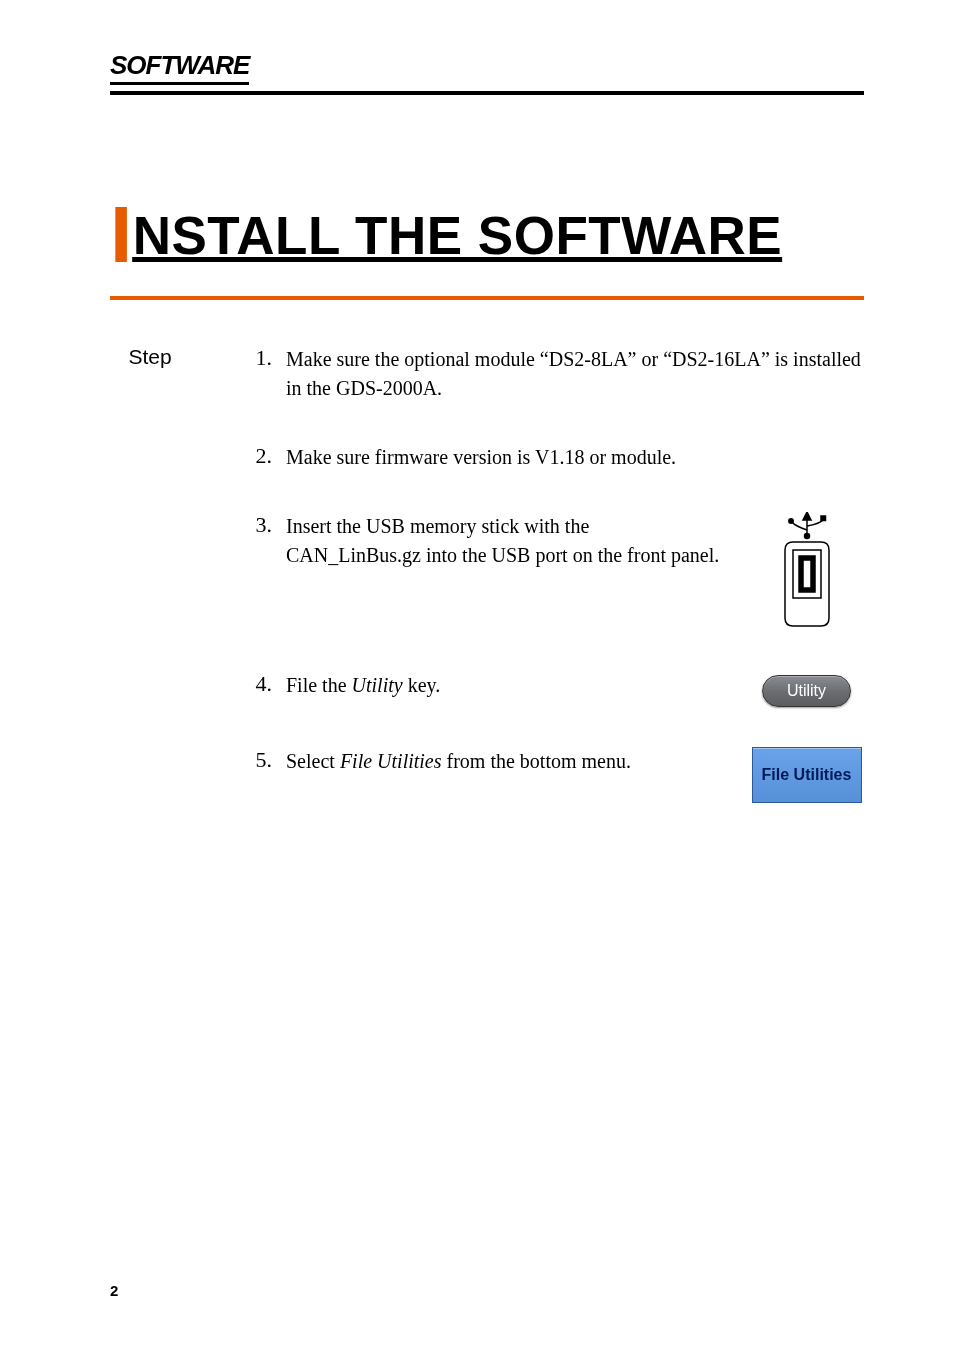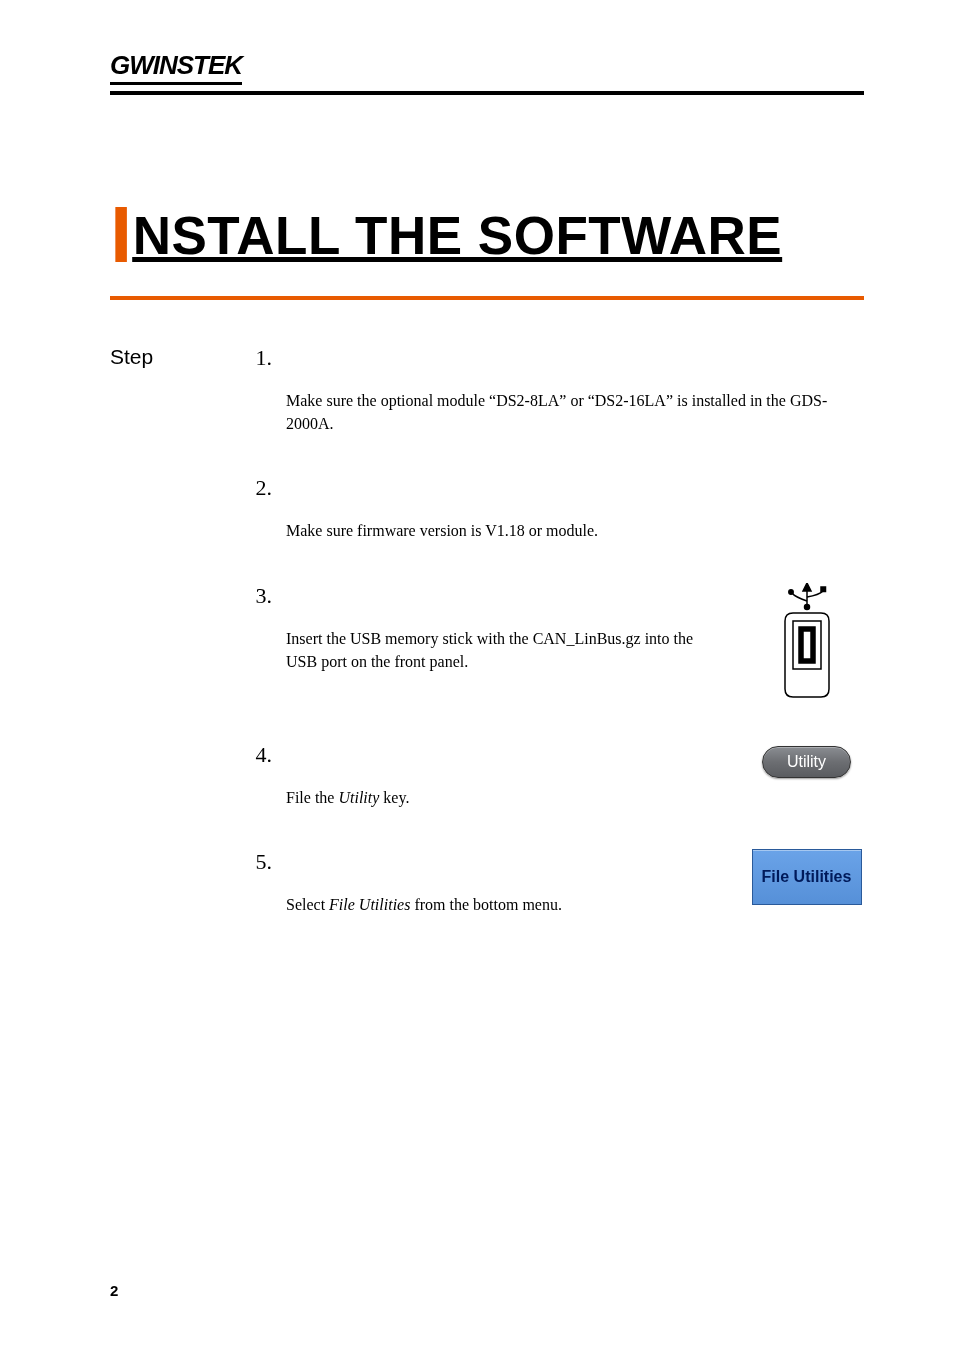"GWINSTEK" span.gw { text: GWINSTEK -> SOFTWARE }
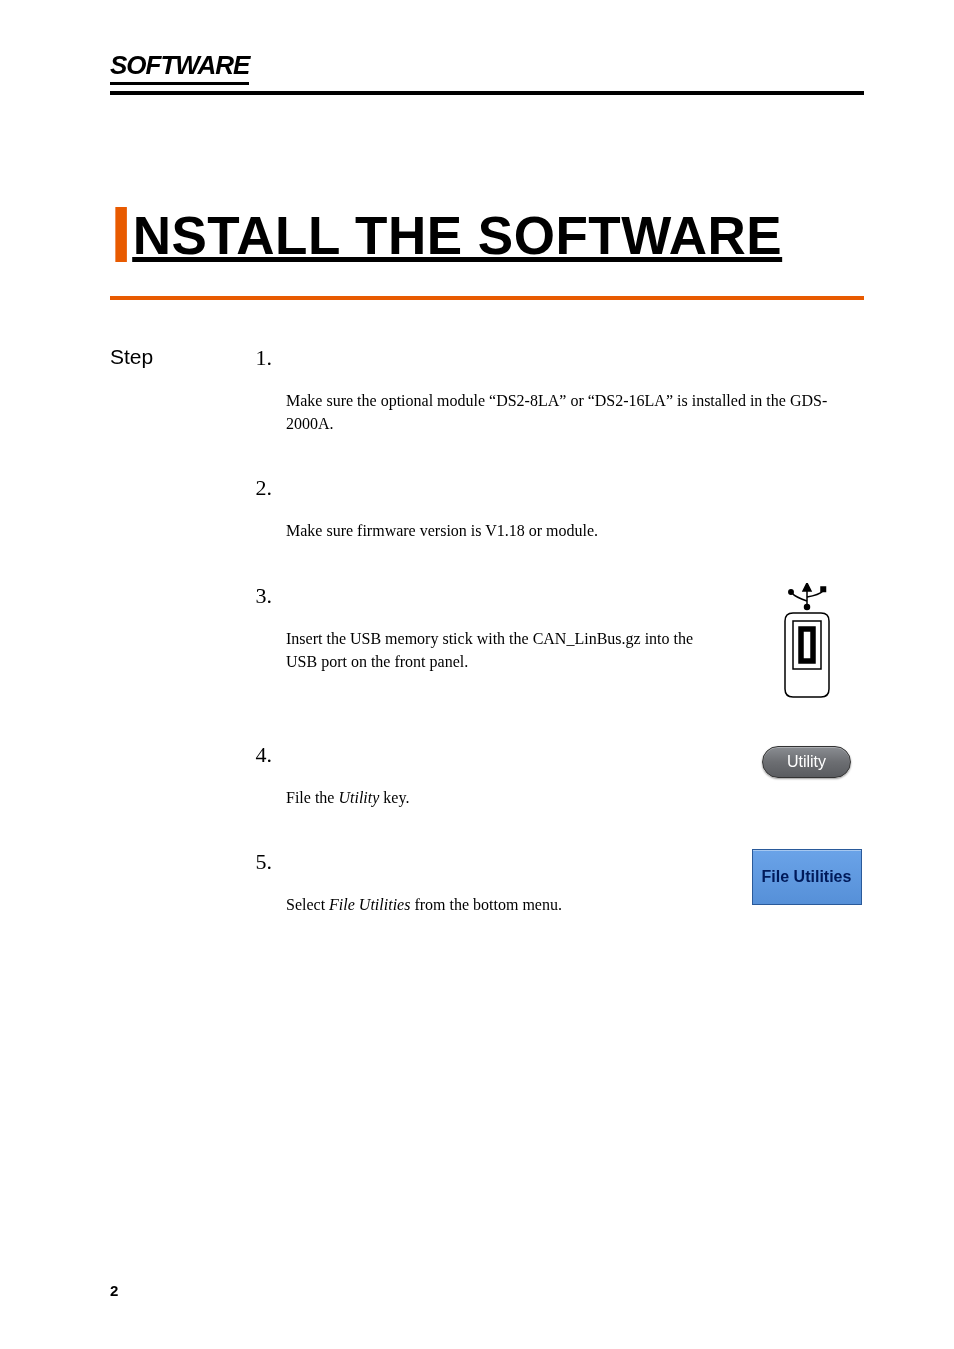"Step" .step-label { text-align: none -> center }
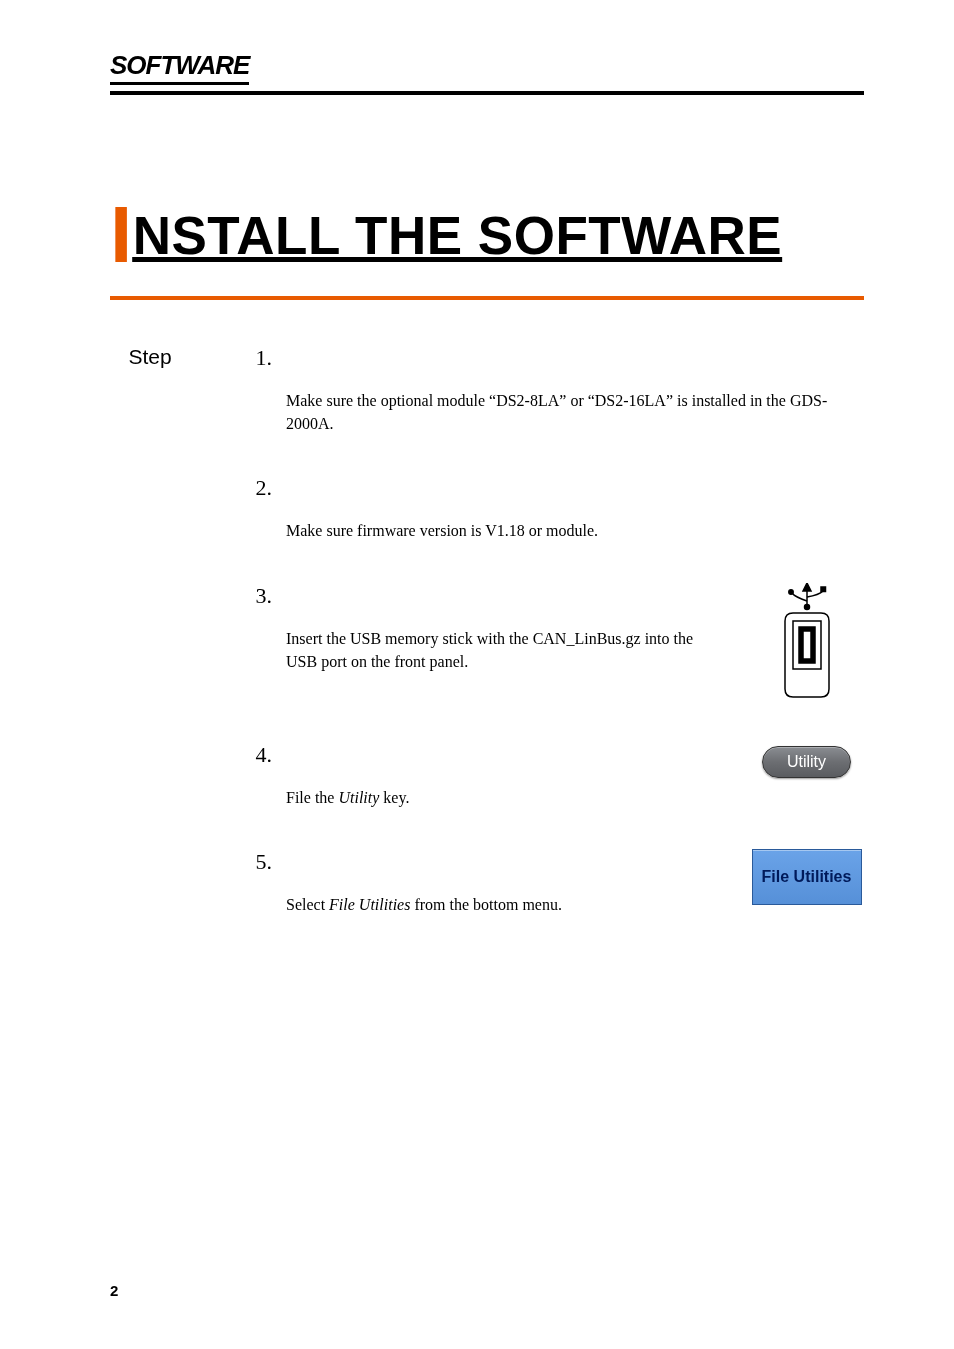"Make sure the optional module" .step-text { font-size: 16px -> 20px; margin-top: 44px -> none }
